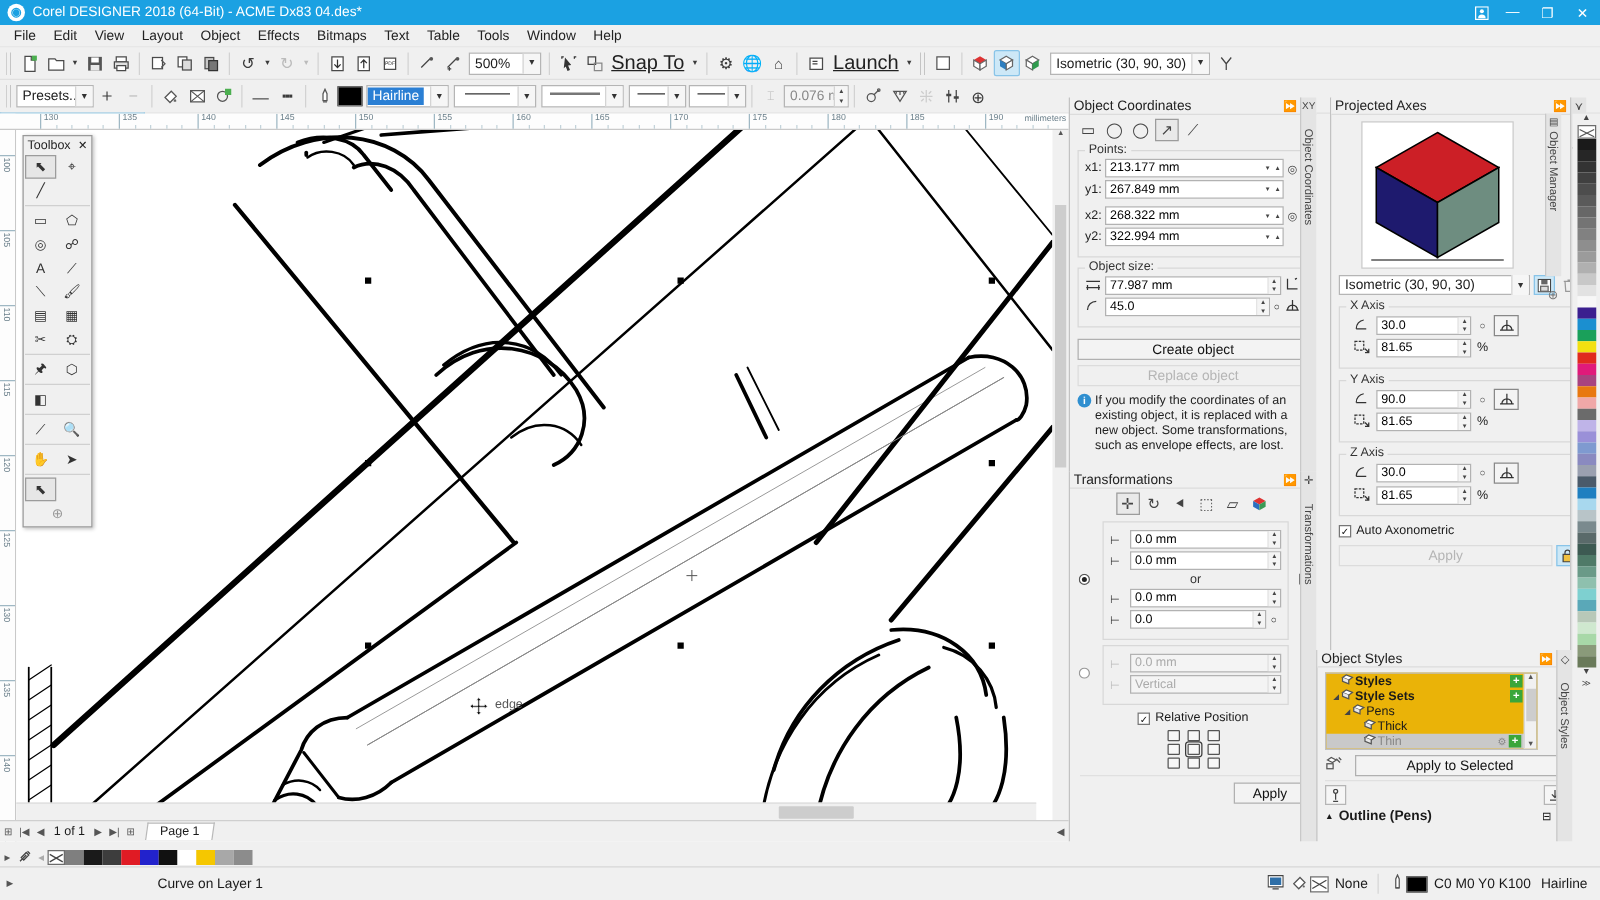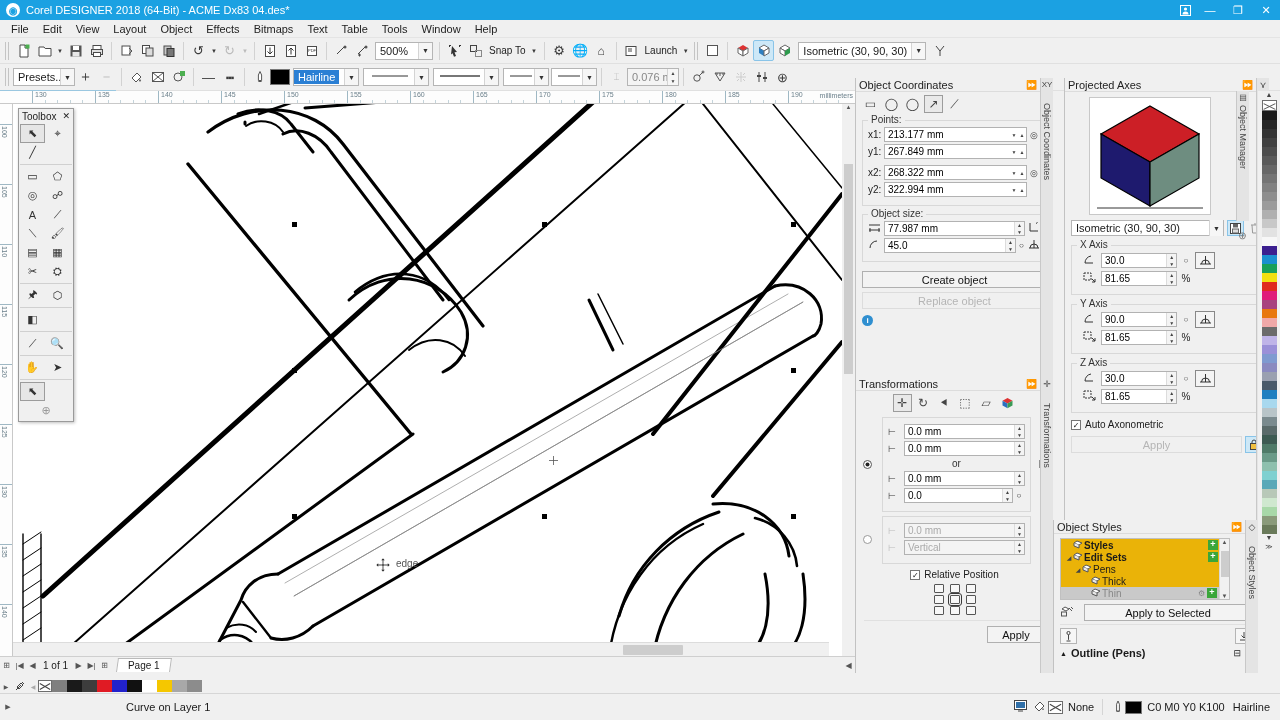"Snap To" .tb-label { font-size: 10px -> 16px; text-decoration: none -> underline }
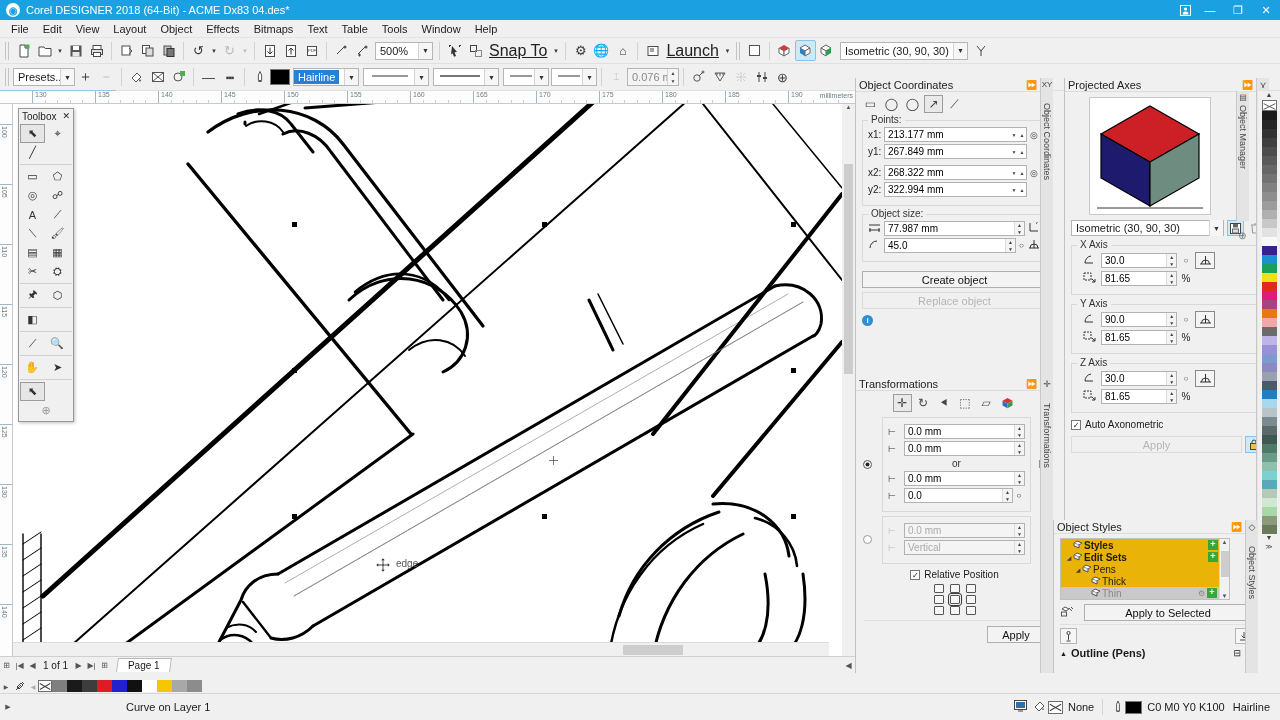"If you modify the coordinates" div { html: none -> <div>If you modify the coordinates of an existing object, it is replaced with a new object. Some transformations, such as envelope effects, are lost.</div> }
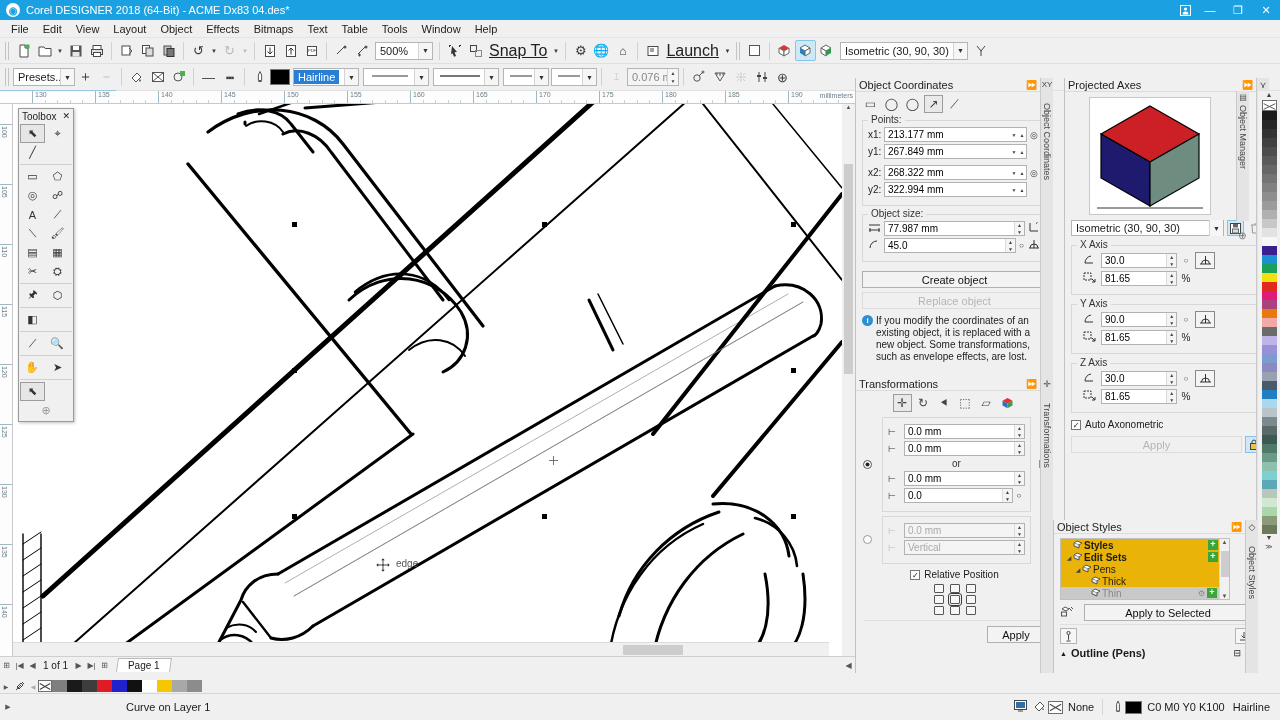"Edit Sets" div { text: Edit -> Style }
